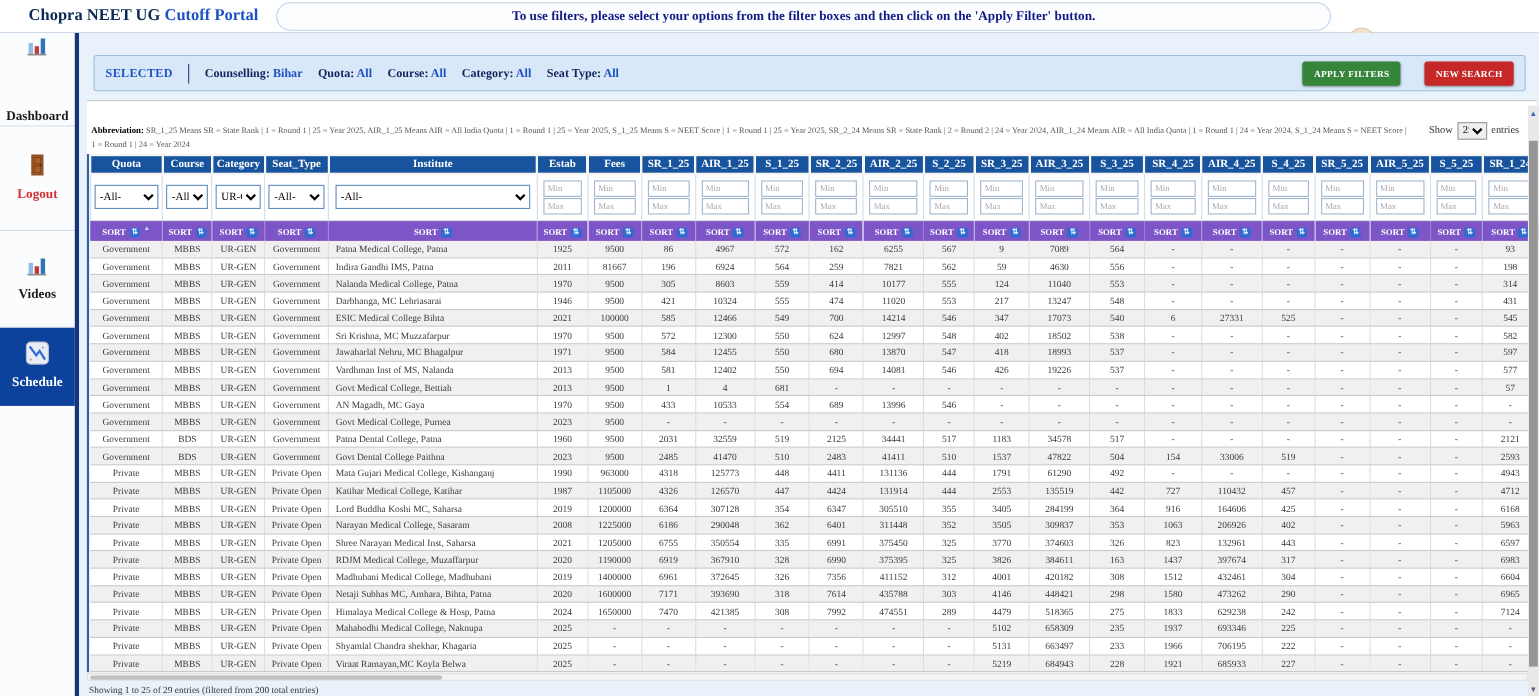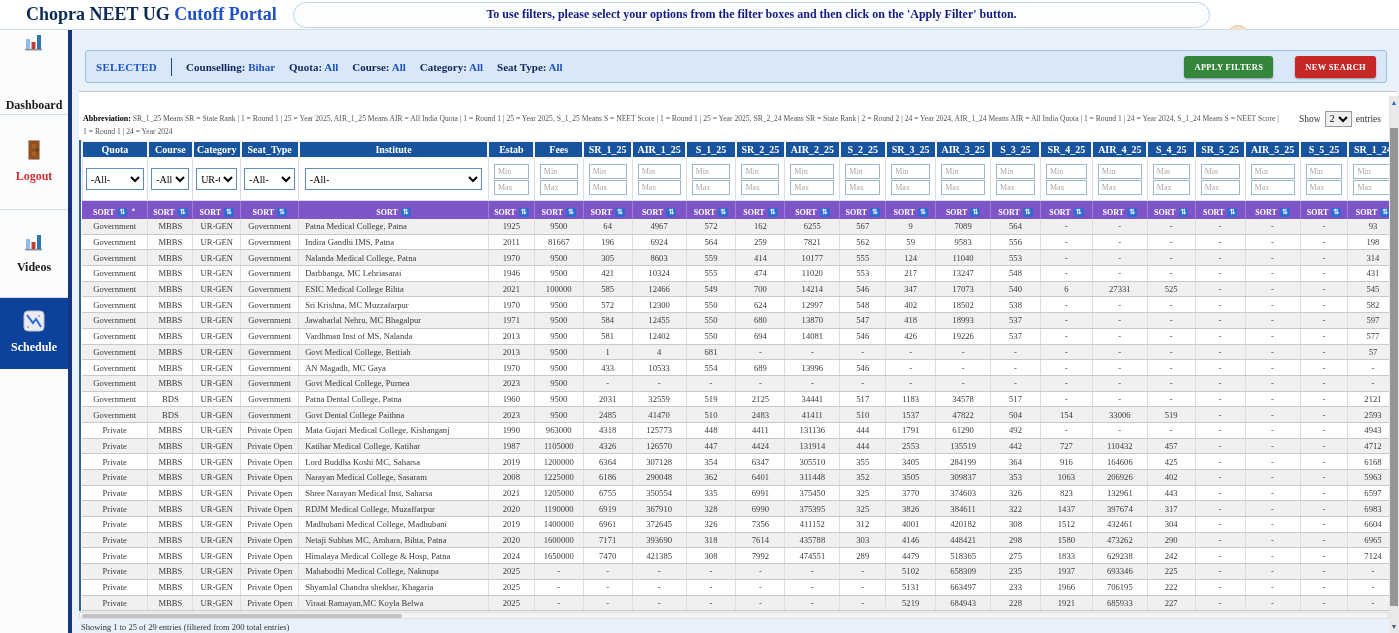"Chopra NEET UG Cutoff Portal" .brand { font-size: 18px -> 15px }
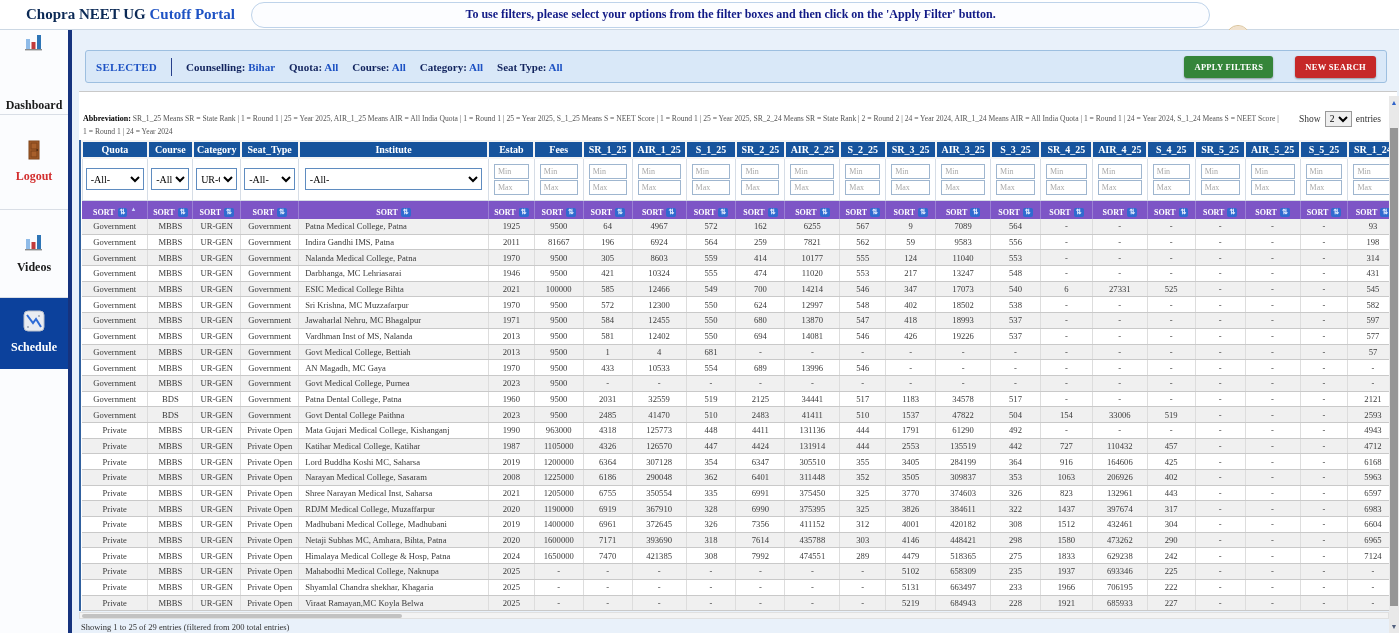"64" td { text: 64 -> 86 }
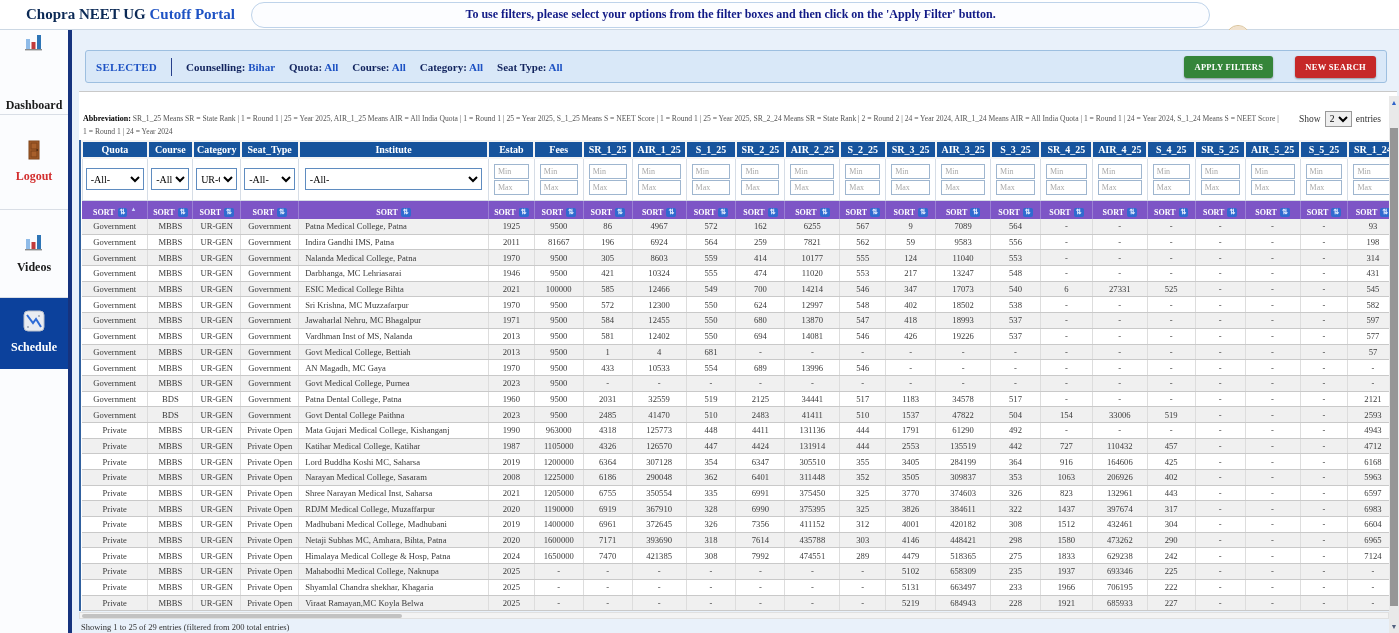"9583" td { text: 9583 -> 4630 }
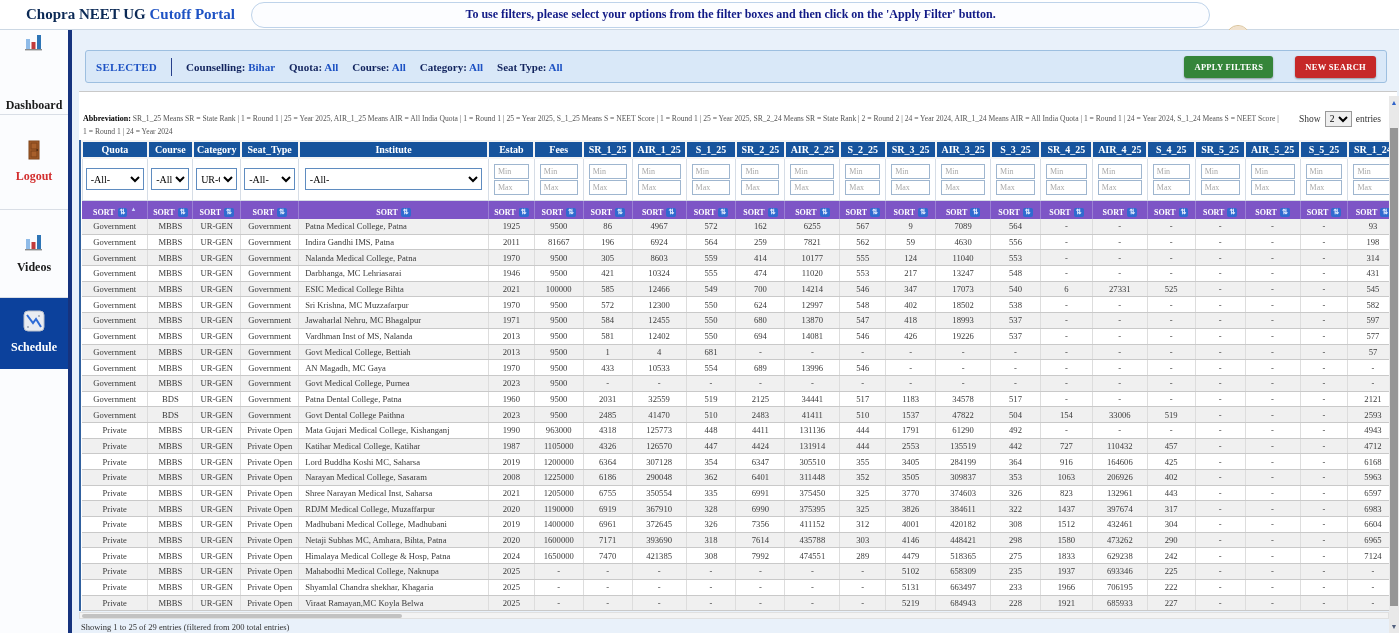"322" td { text: 322 -> 163 }
